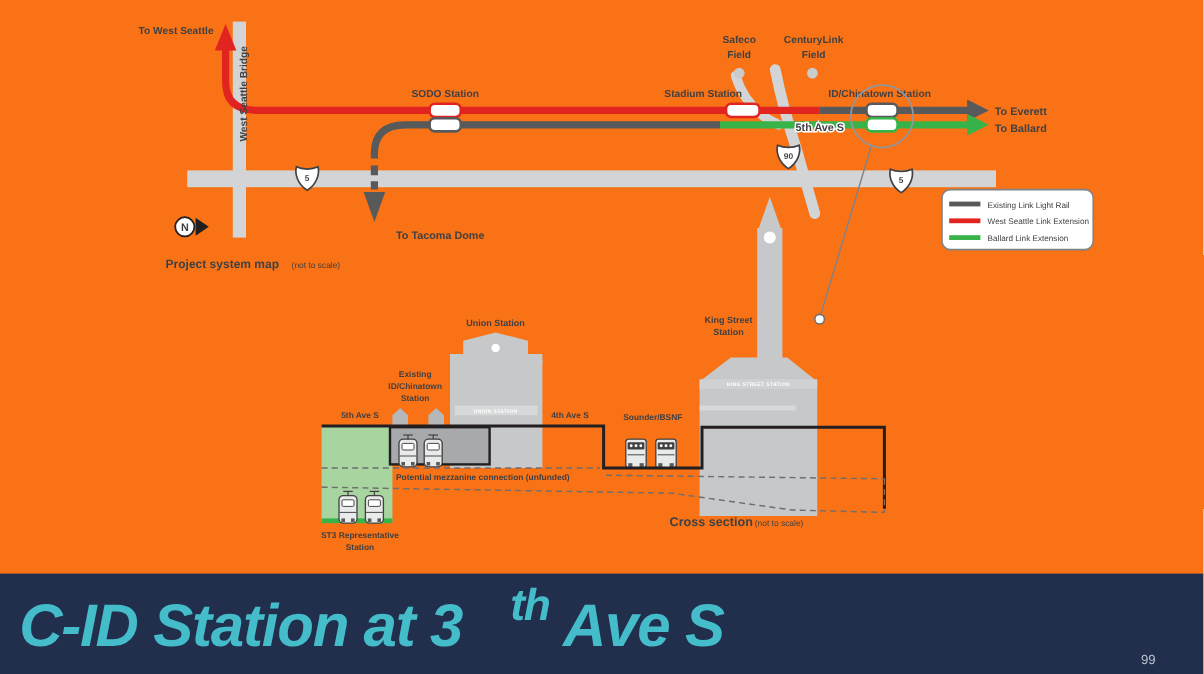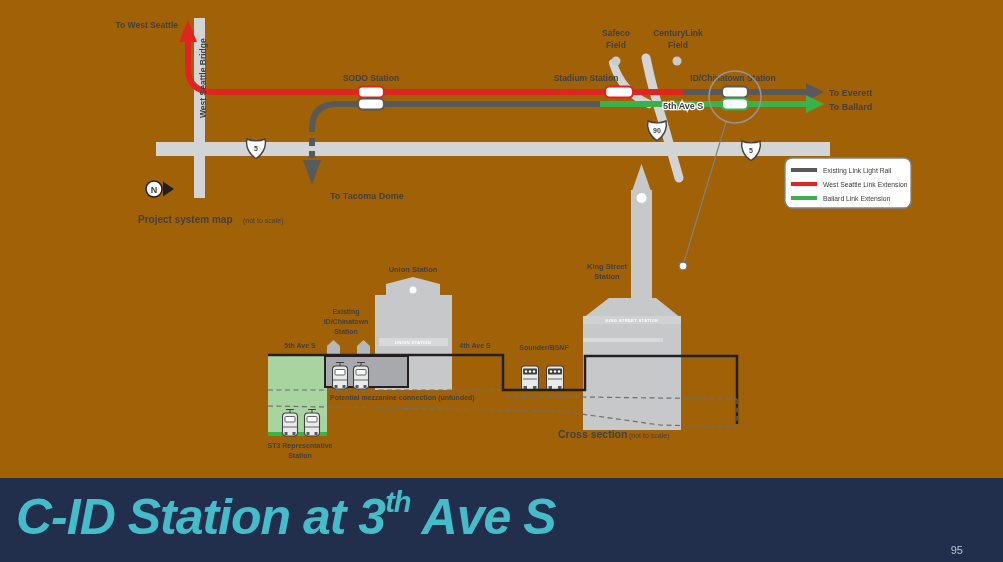"To West Seattle" .slide { background: #a16207 -> #f97316 }
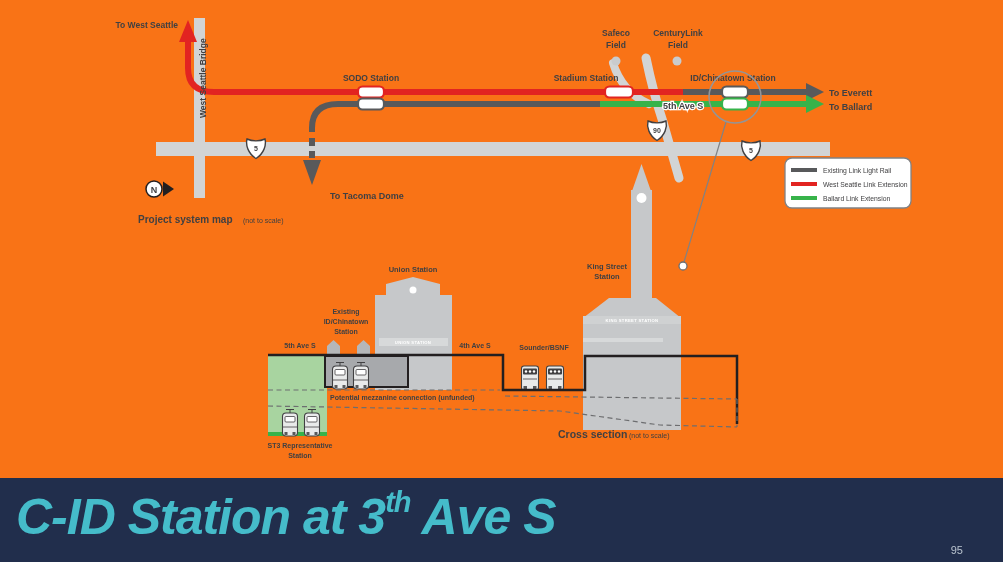"th" .footer-title sup { font-size: 29px -> 37px; margin-left: none -> 40px }
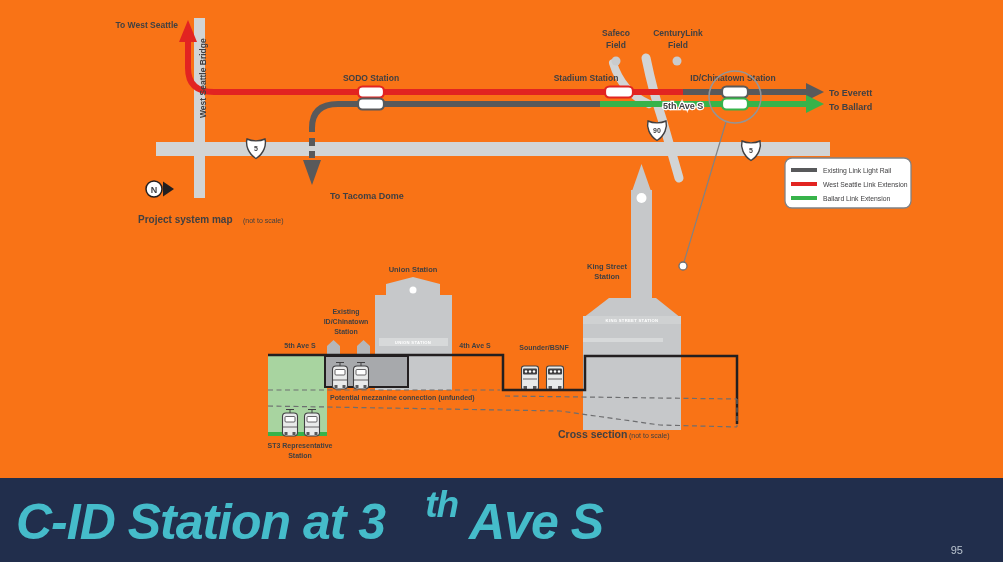"95" div.page-num { text: 95 -> 99 }
